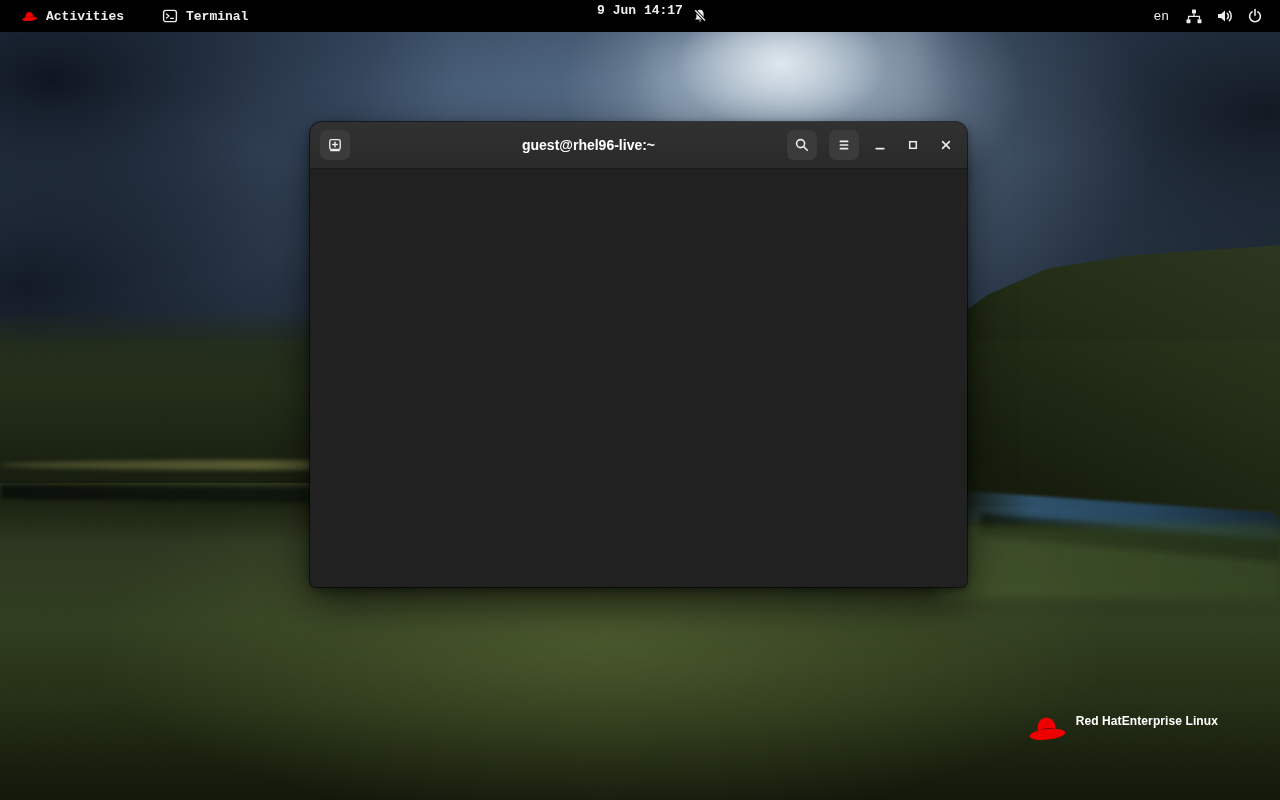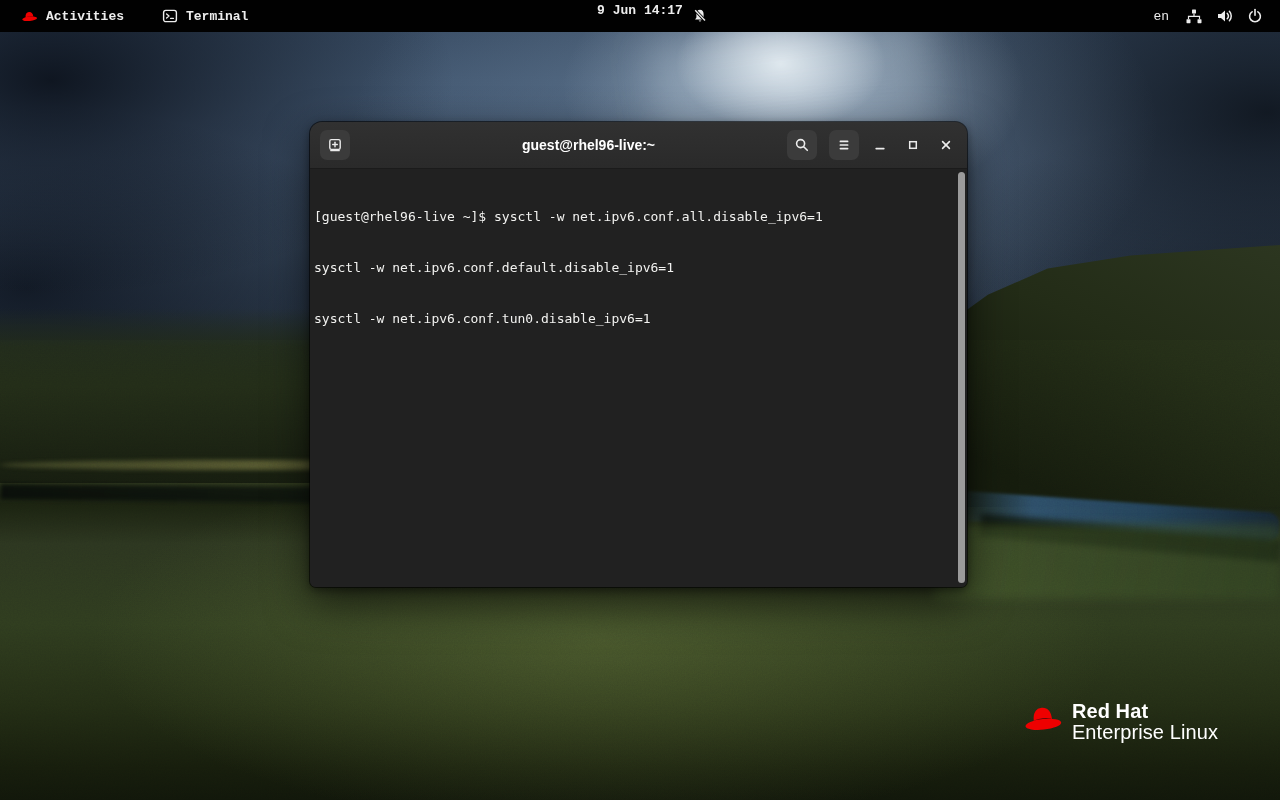"[guest@rhel96-live ~]$ sysctl -w" div.terminal { html: <div> <div>[guest@rhel96-live ~]$ sysctl -w net.ipv6.conf.all.disable_ipv6=1</div> <div>sysctl -w net.ipv6.conf.default.disable_ipv6=1</div> <div>sysctl -w net.ipv6.conf.tun0.disable_ipv6=1</div> <div></div> </div> -> none }
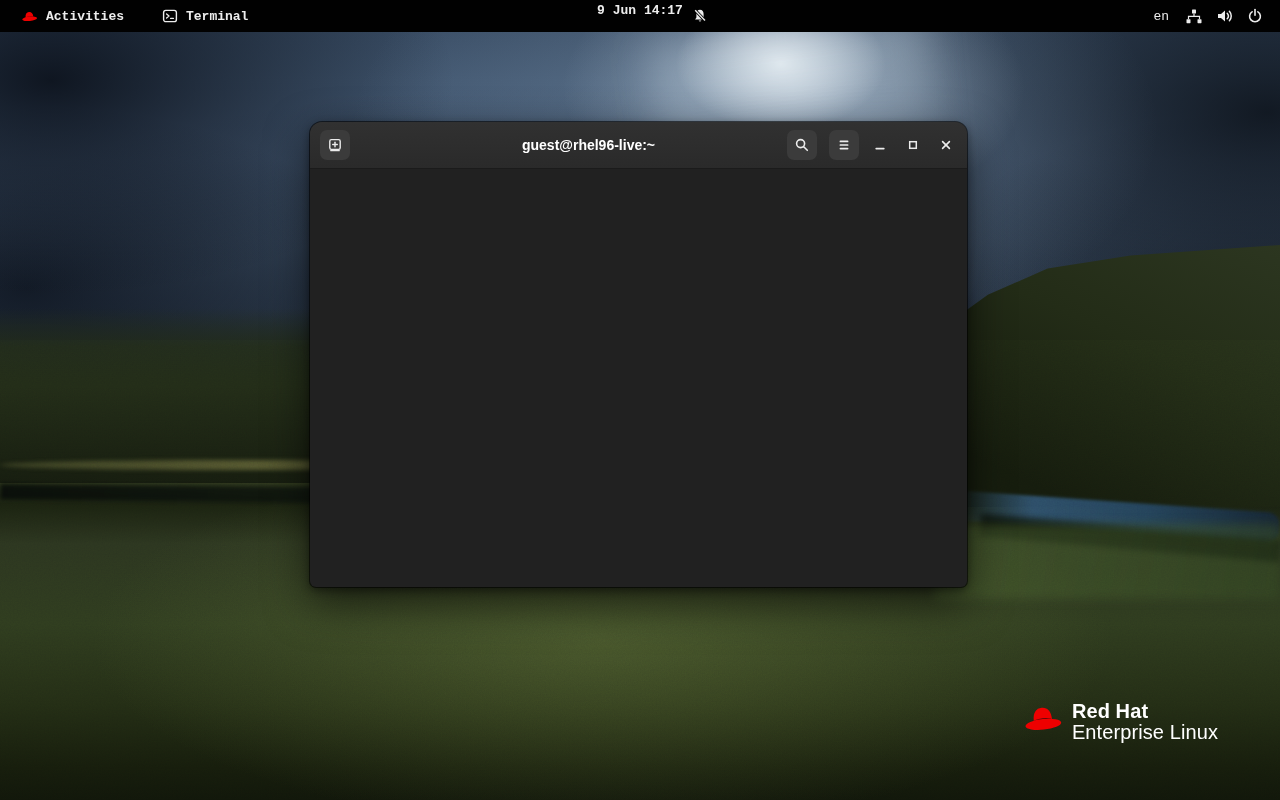"Red Hat" .brand-text { flex-direction: column -> none; font-size: 20px -> 12px }
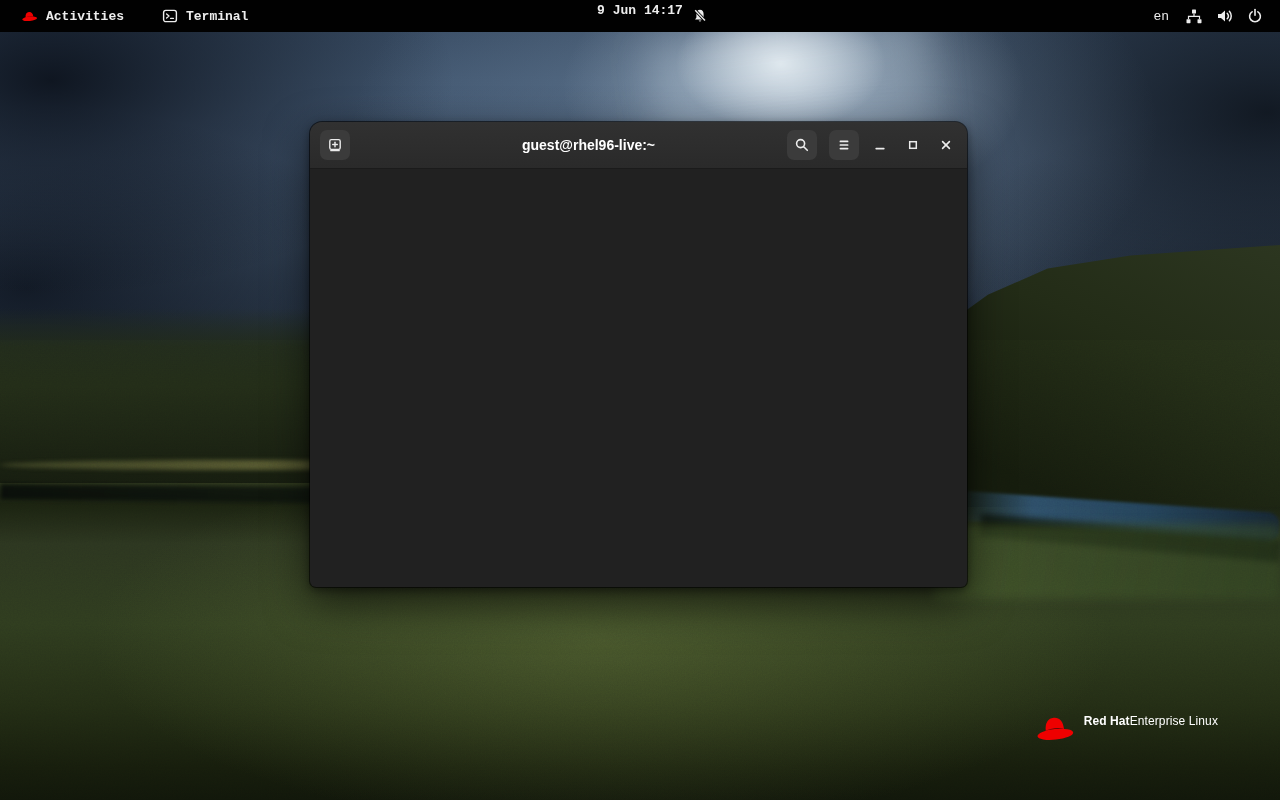"Enterprise Linux" .brand-line2 { font-weight: 400 -> 700 }
